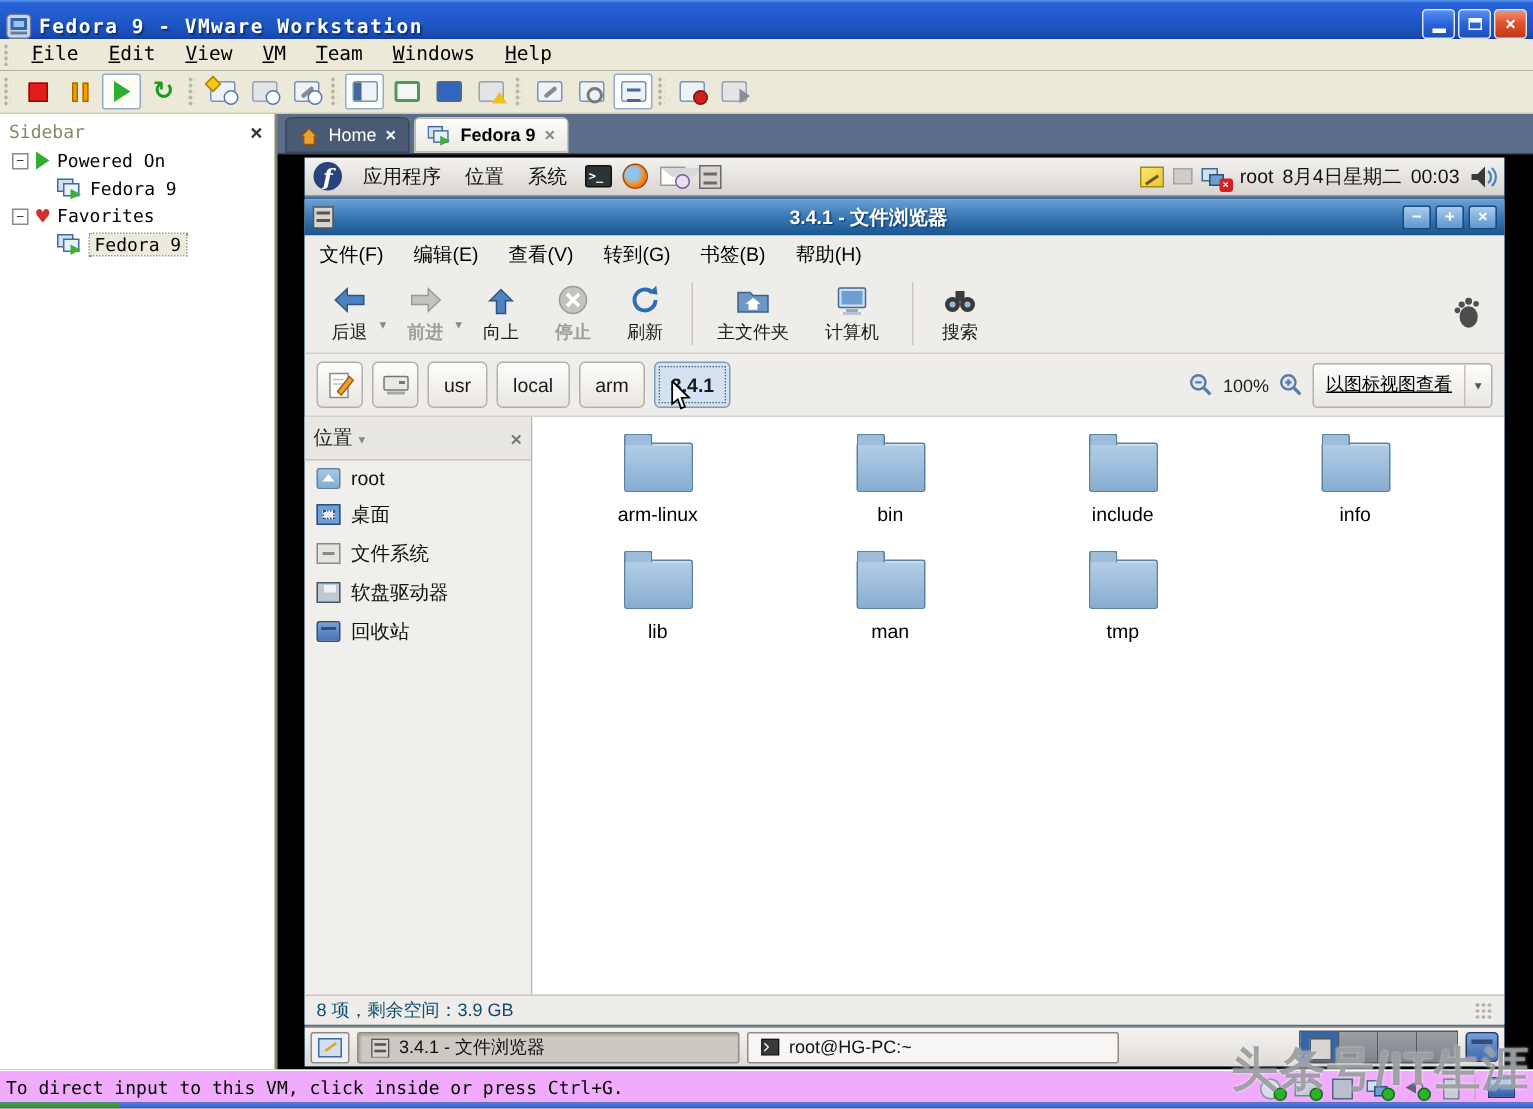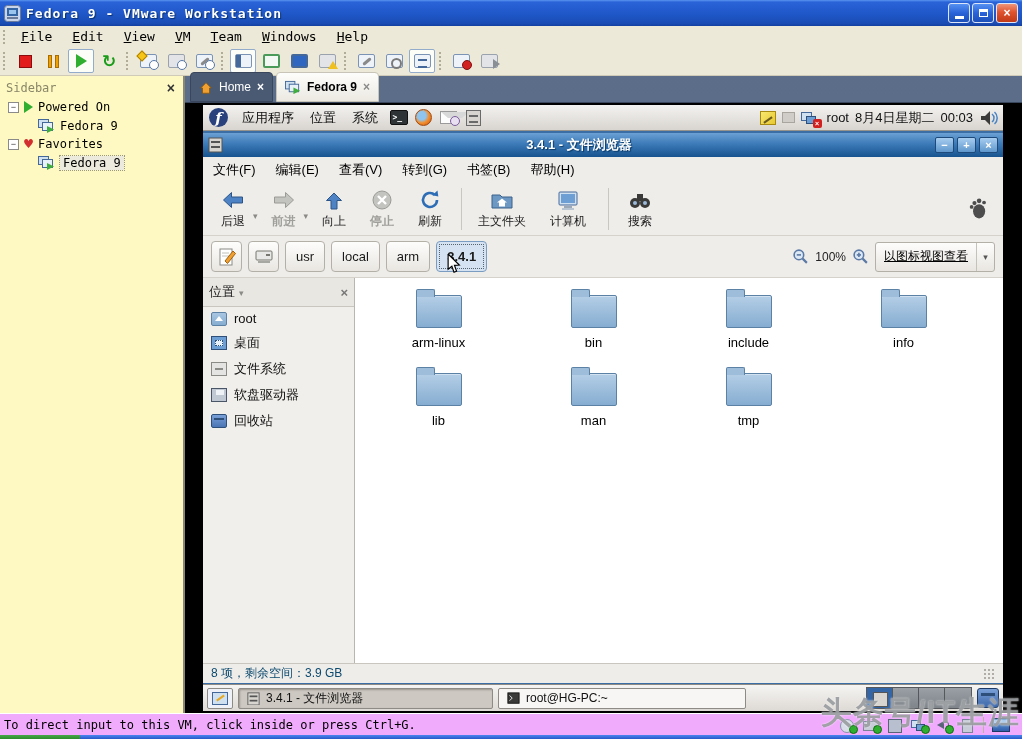"Fedora 9 - VMware Workstation" .xp-titlebar { align-items: center -> flex-end }
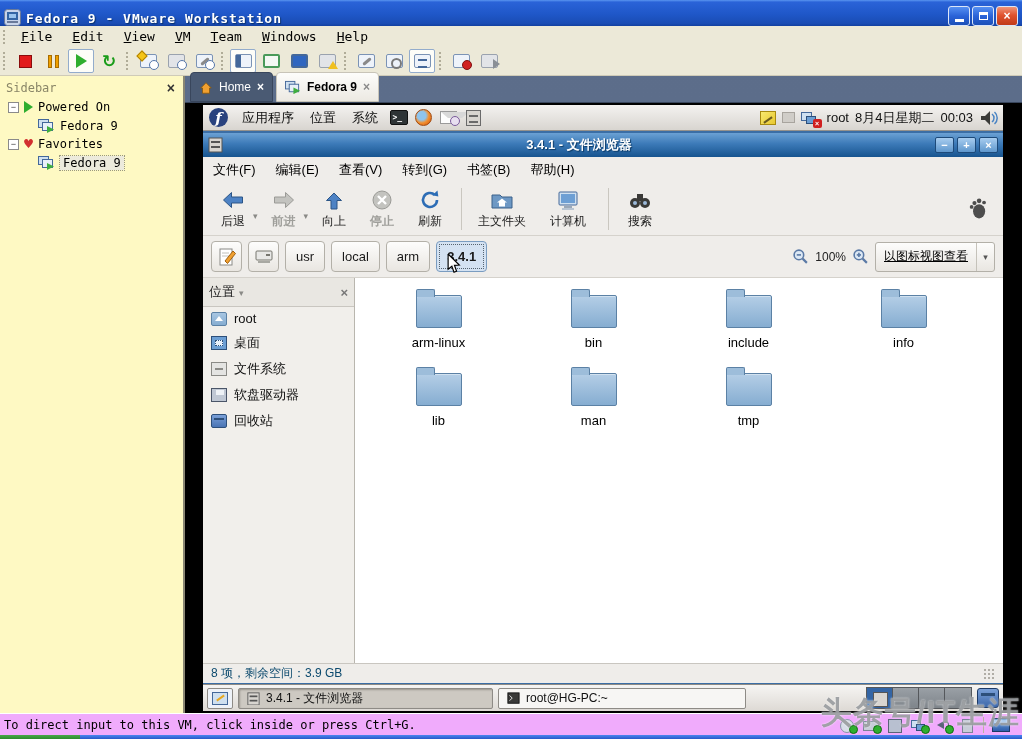"Sidebar" .vmw-sidebar { background: #fef9c3 -> #ffffff }
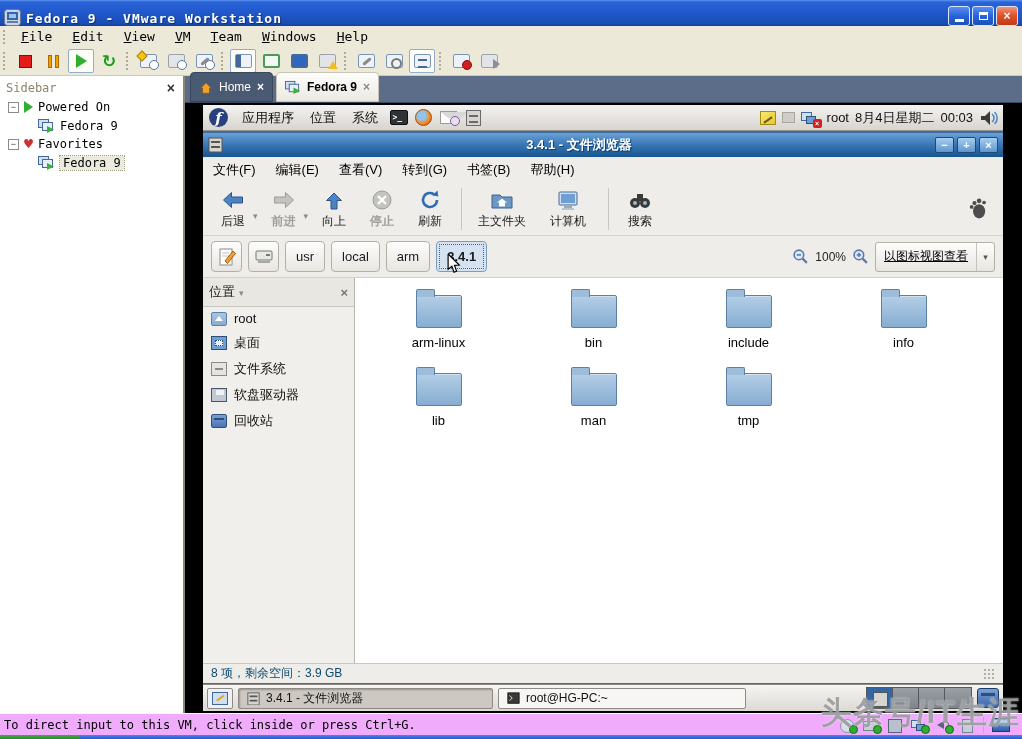"Home" .vmw-tab { height: 30px -> 24px }
